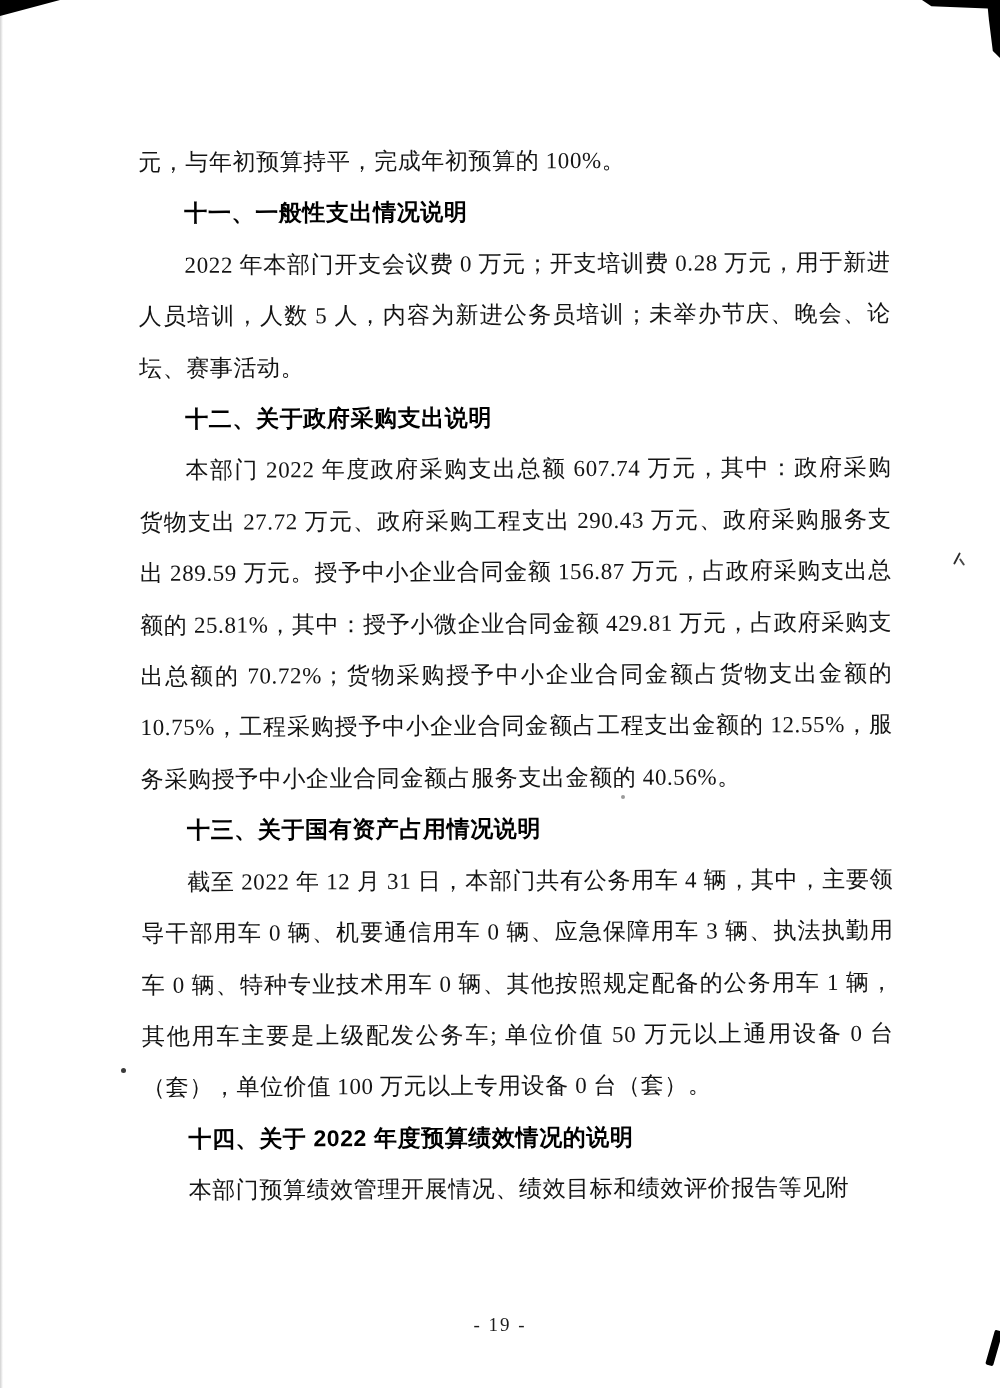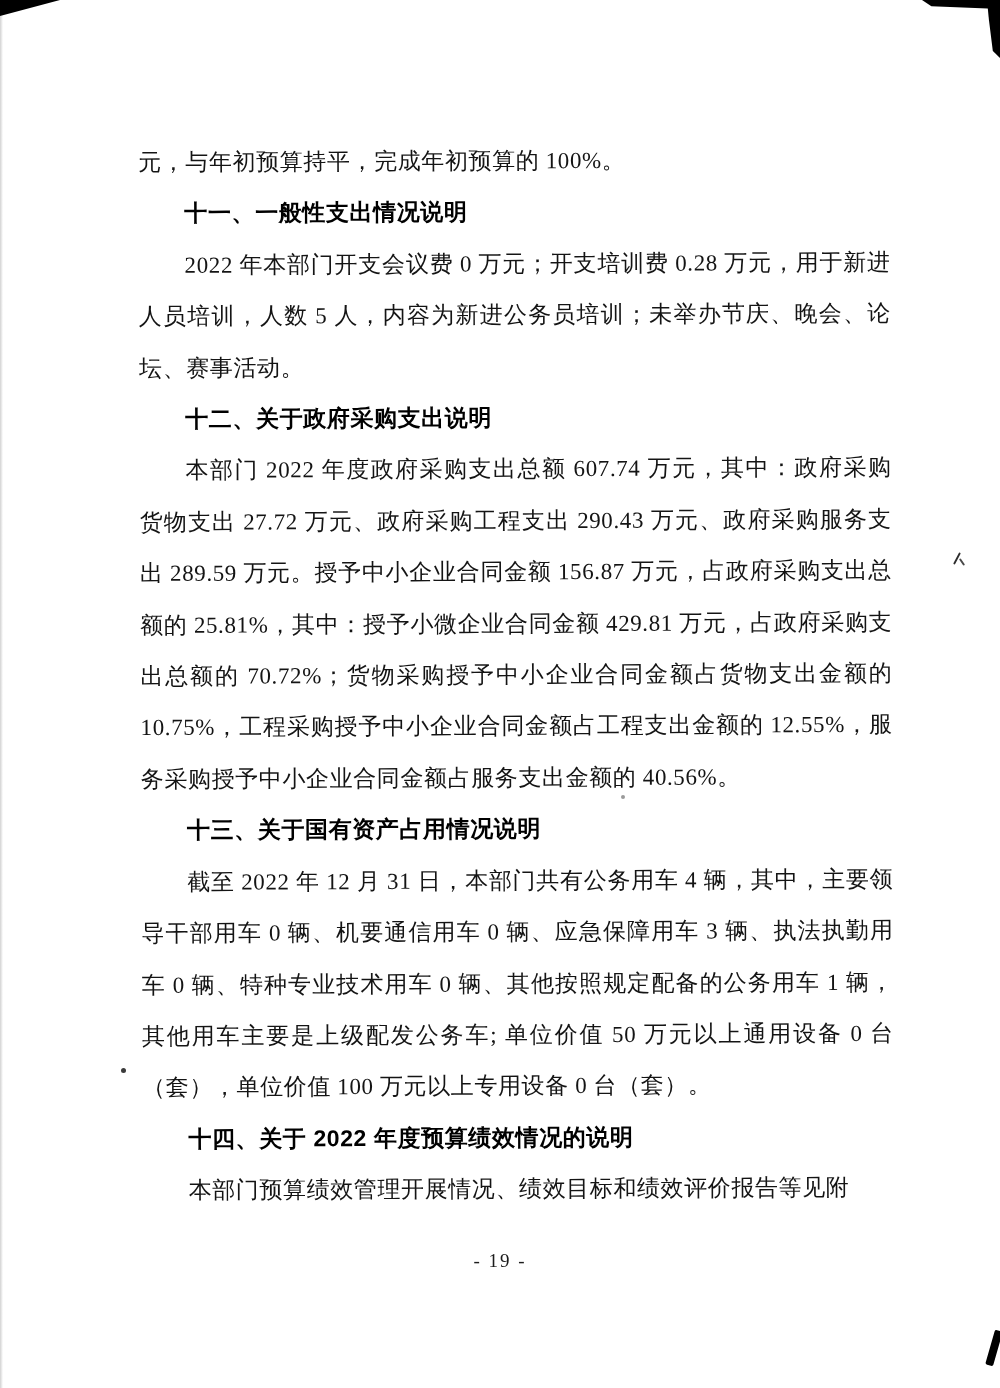"- 19 -" .pagenum { top: 1250px -> 1314px }
